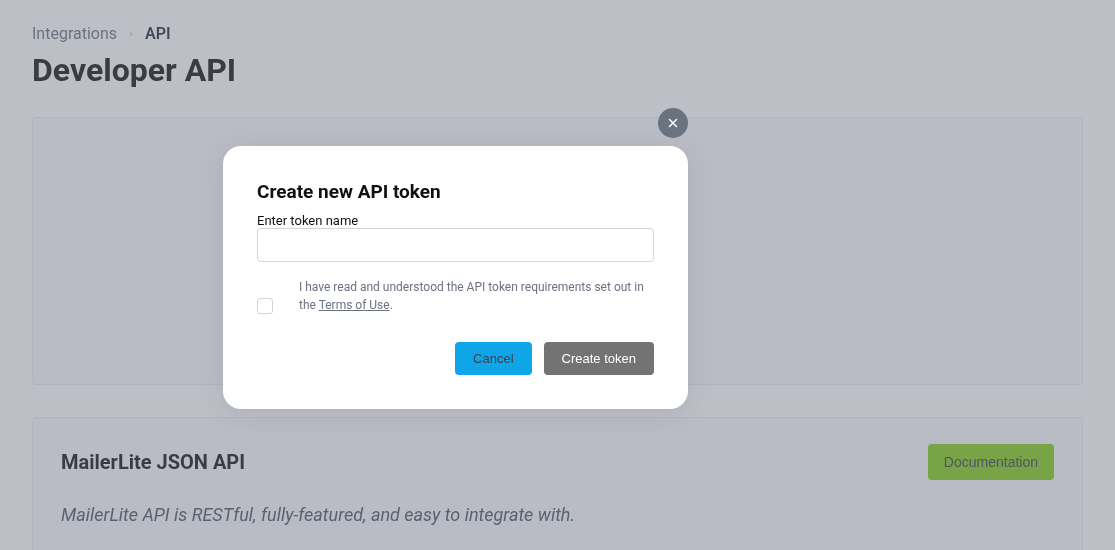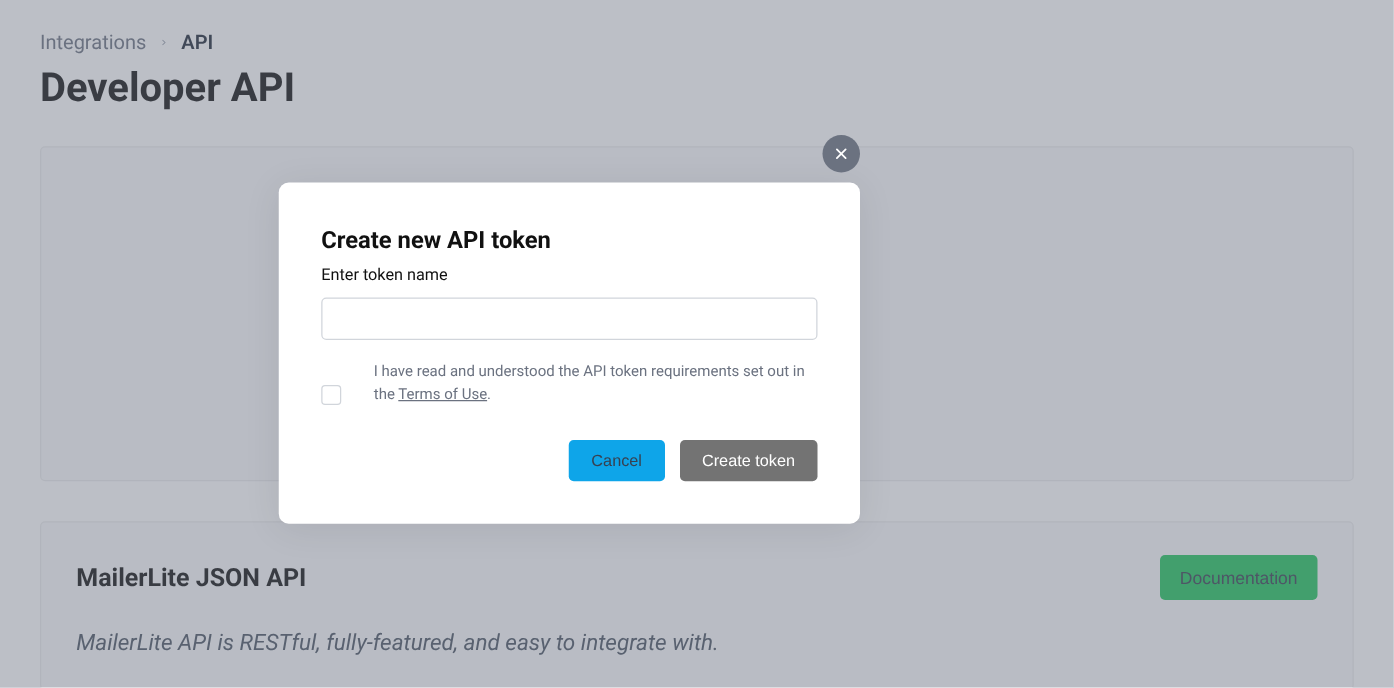"Create new API token" .modal { border-radius: 8px -> 18px }
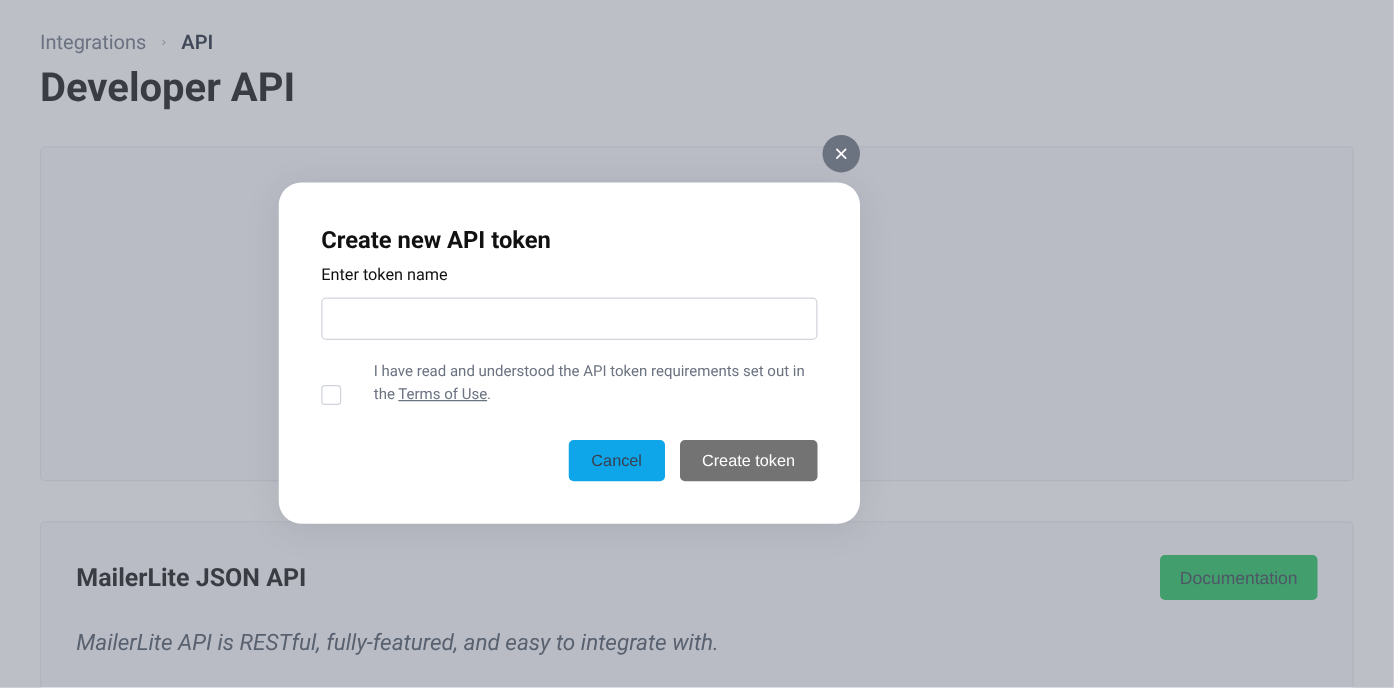"Enter token name" .label { margin-bottom: 10px -> none }
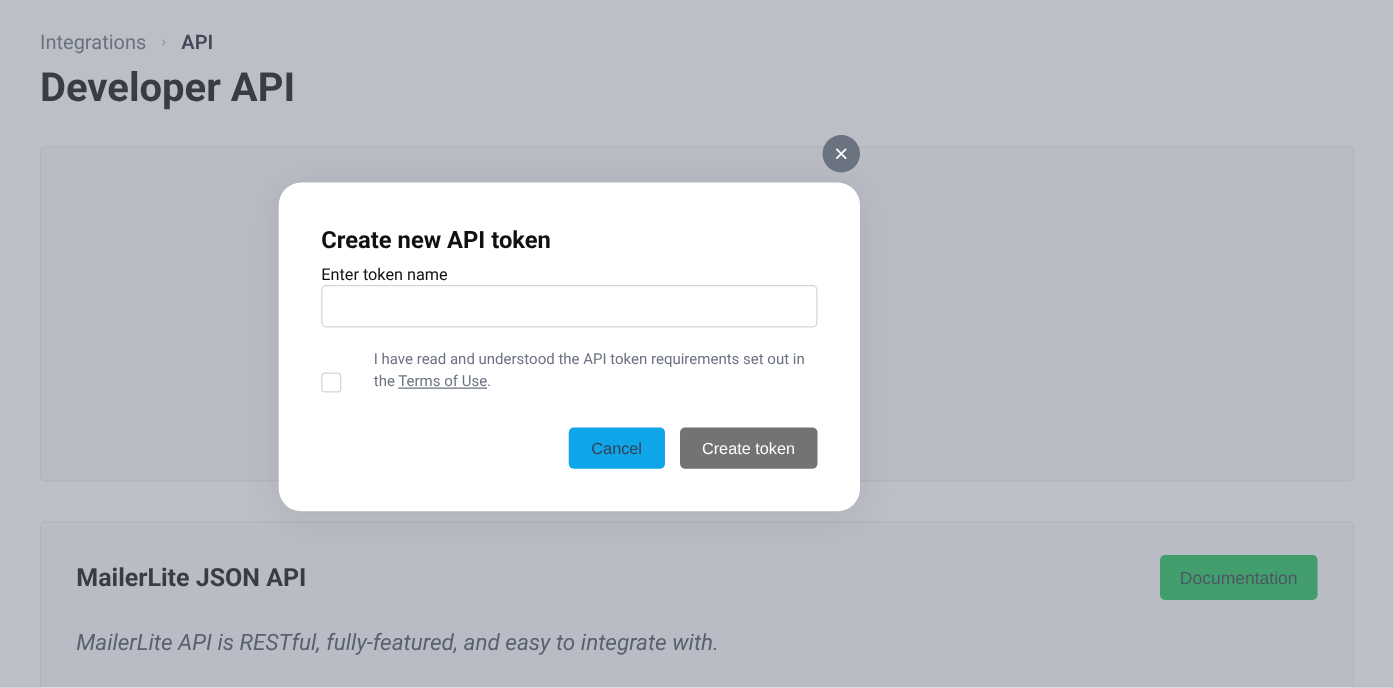"Documentation" .doc-btn { background: #22c55e -> #84cc16 }
